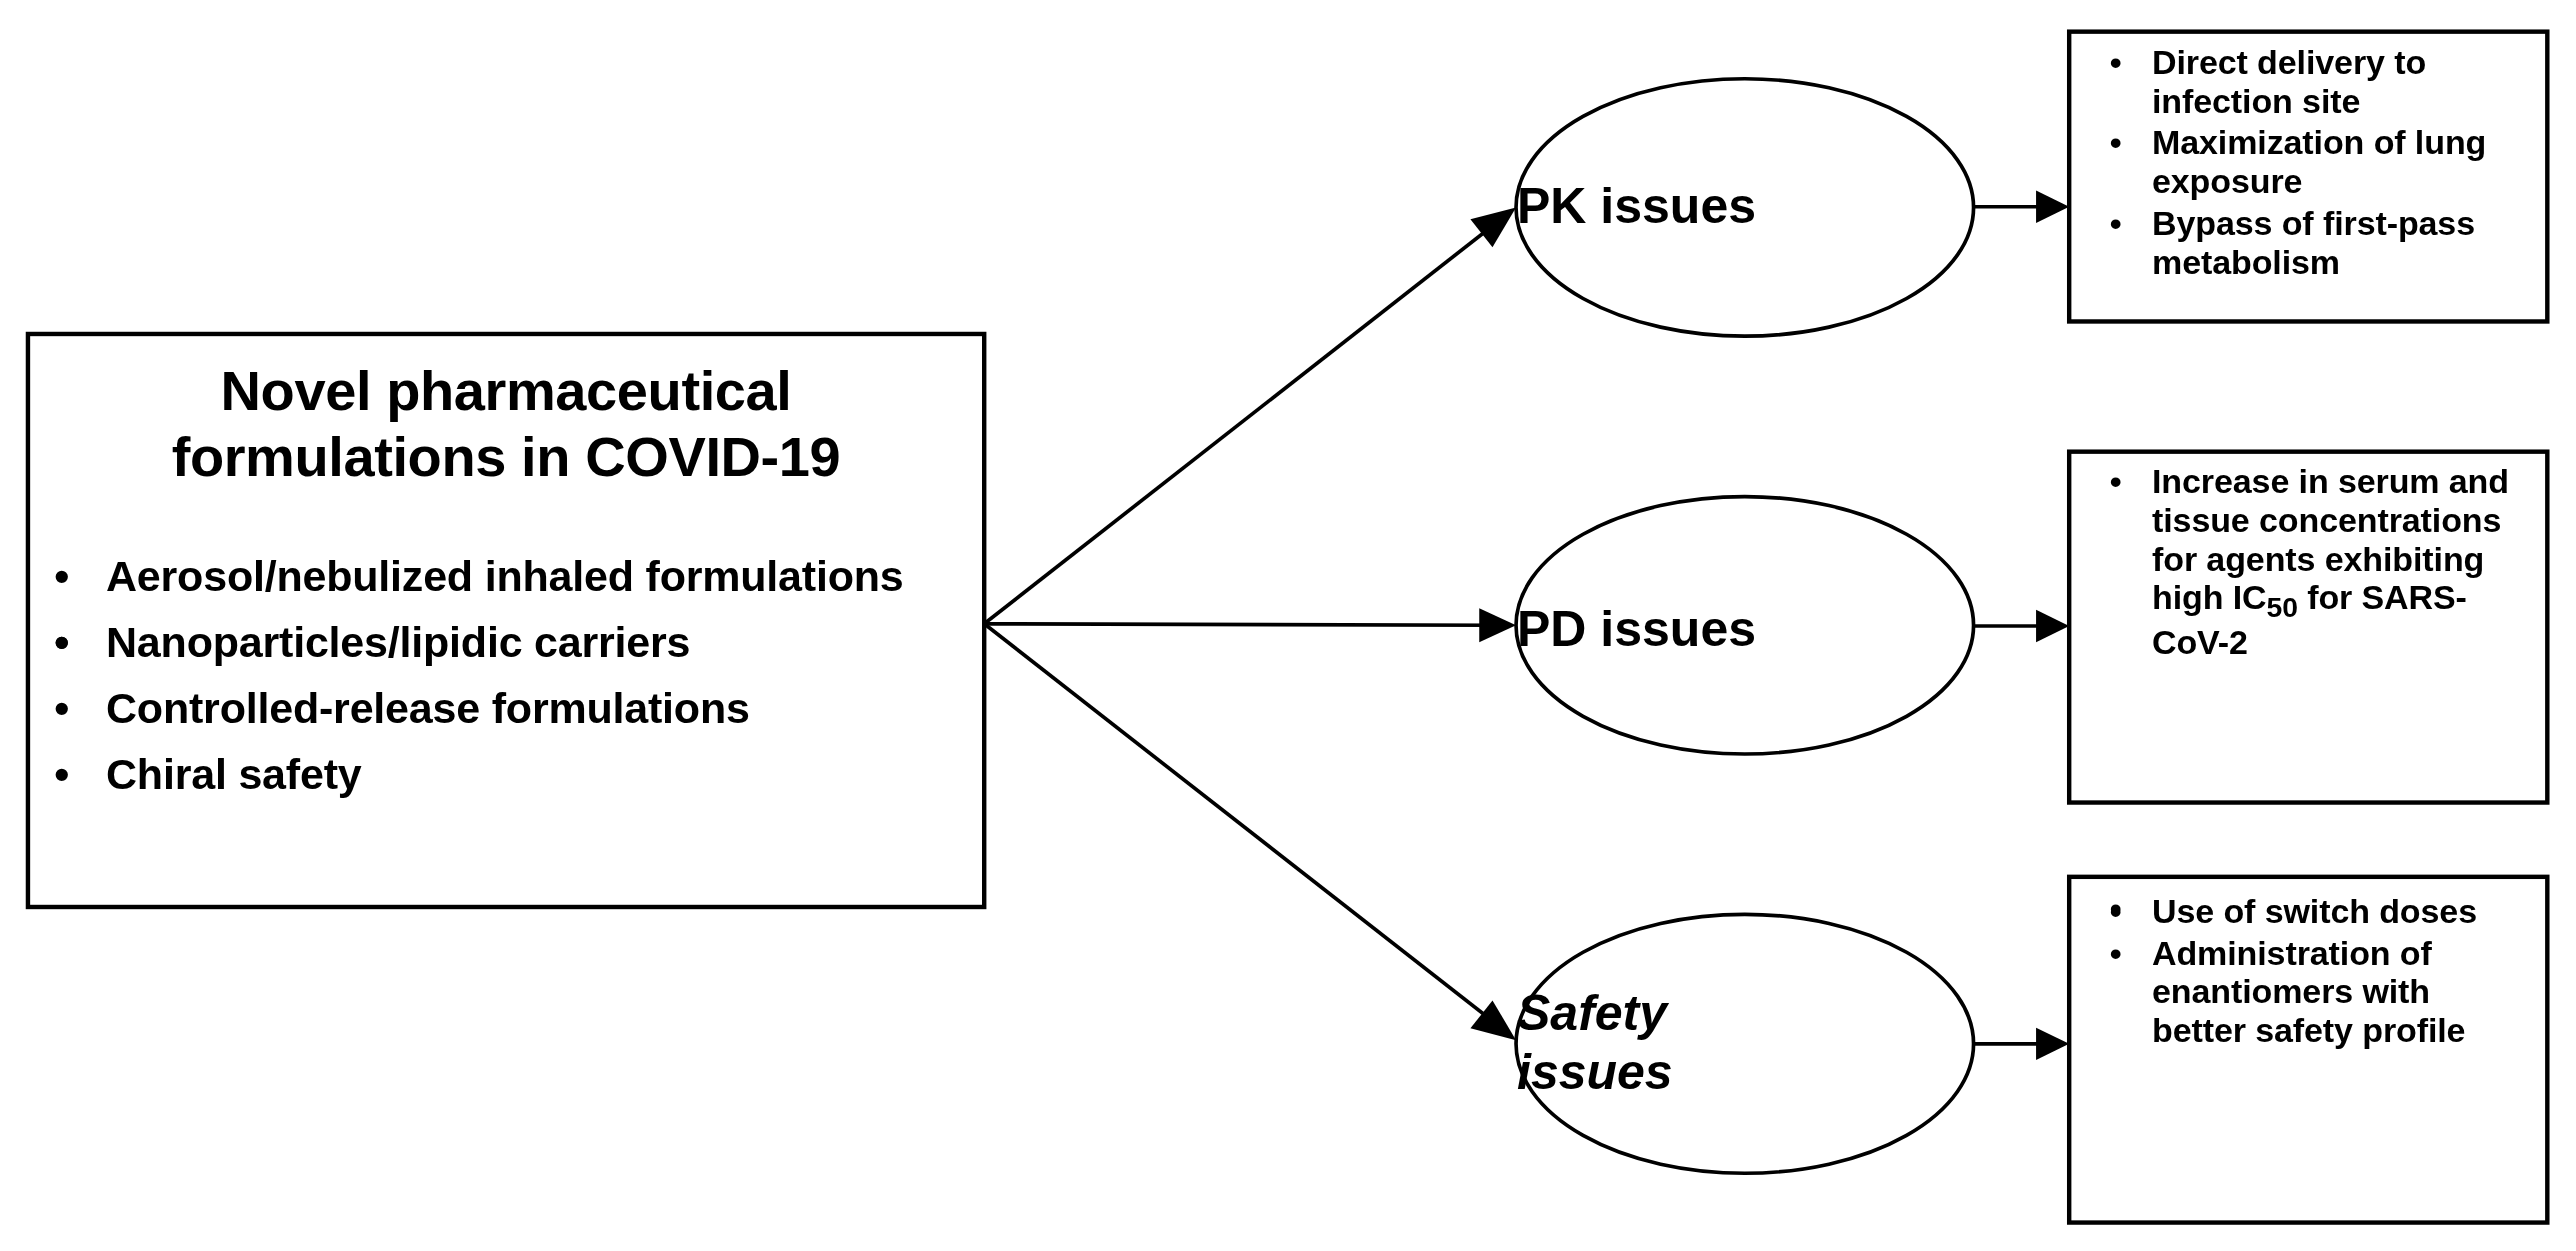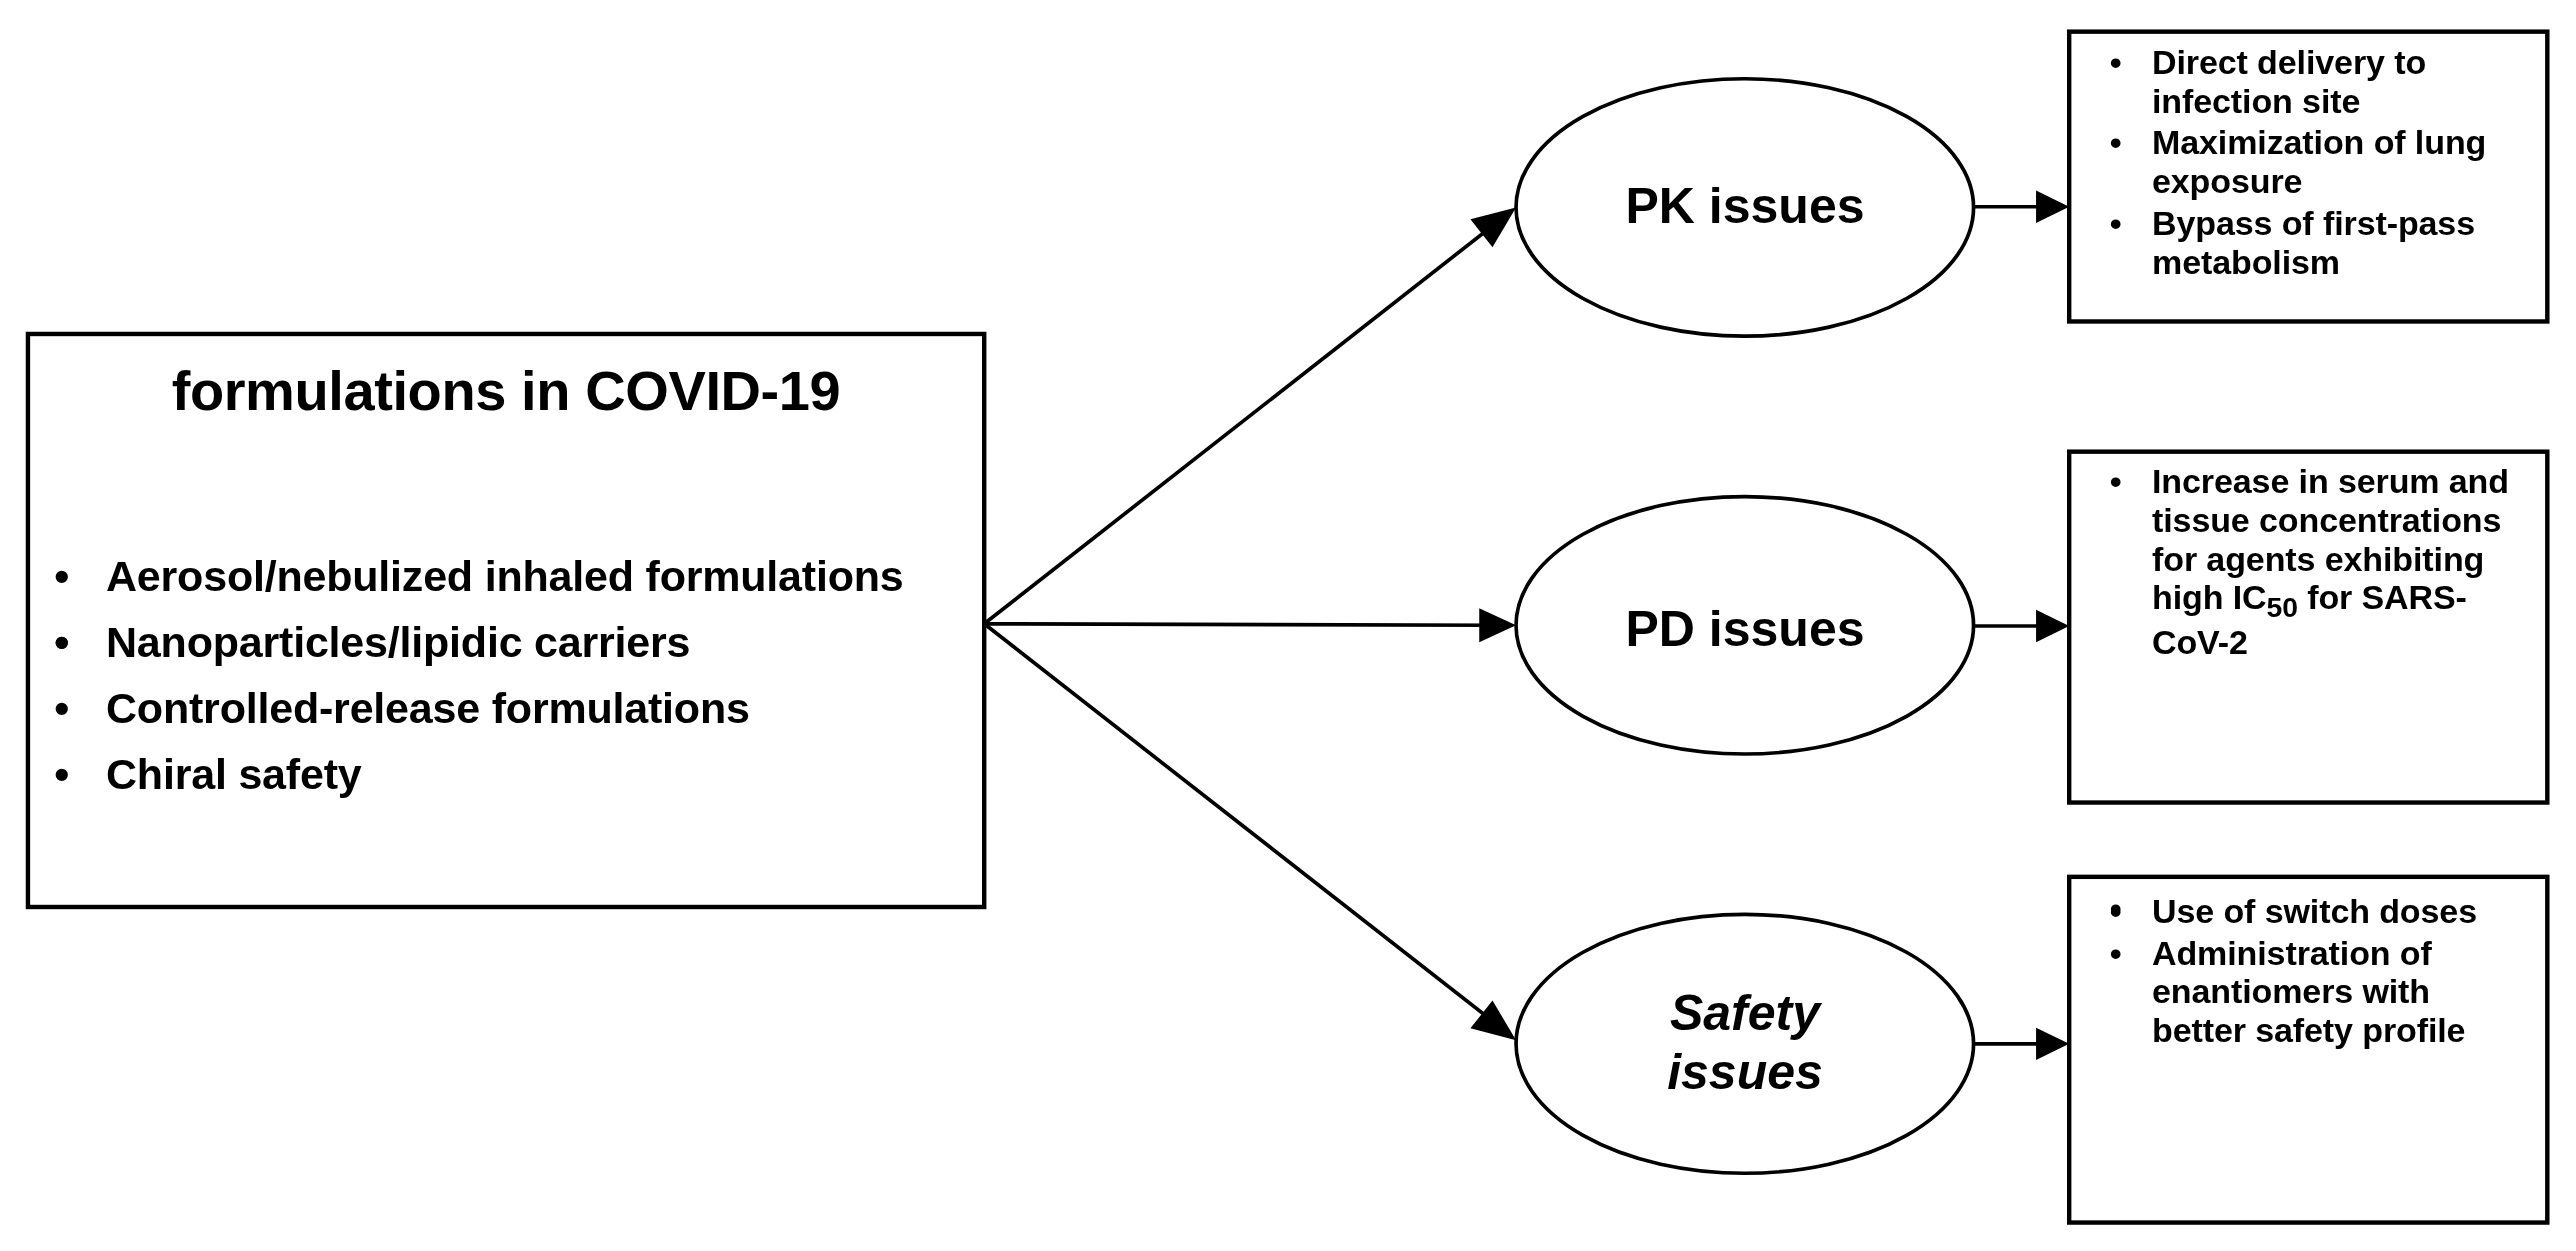"PK issues" .ellipse-label { text-align: center -> left }
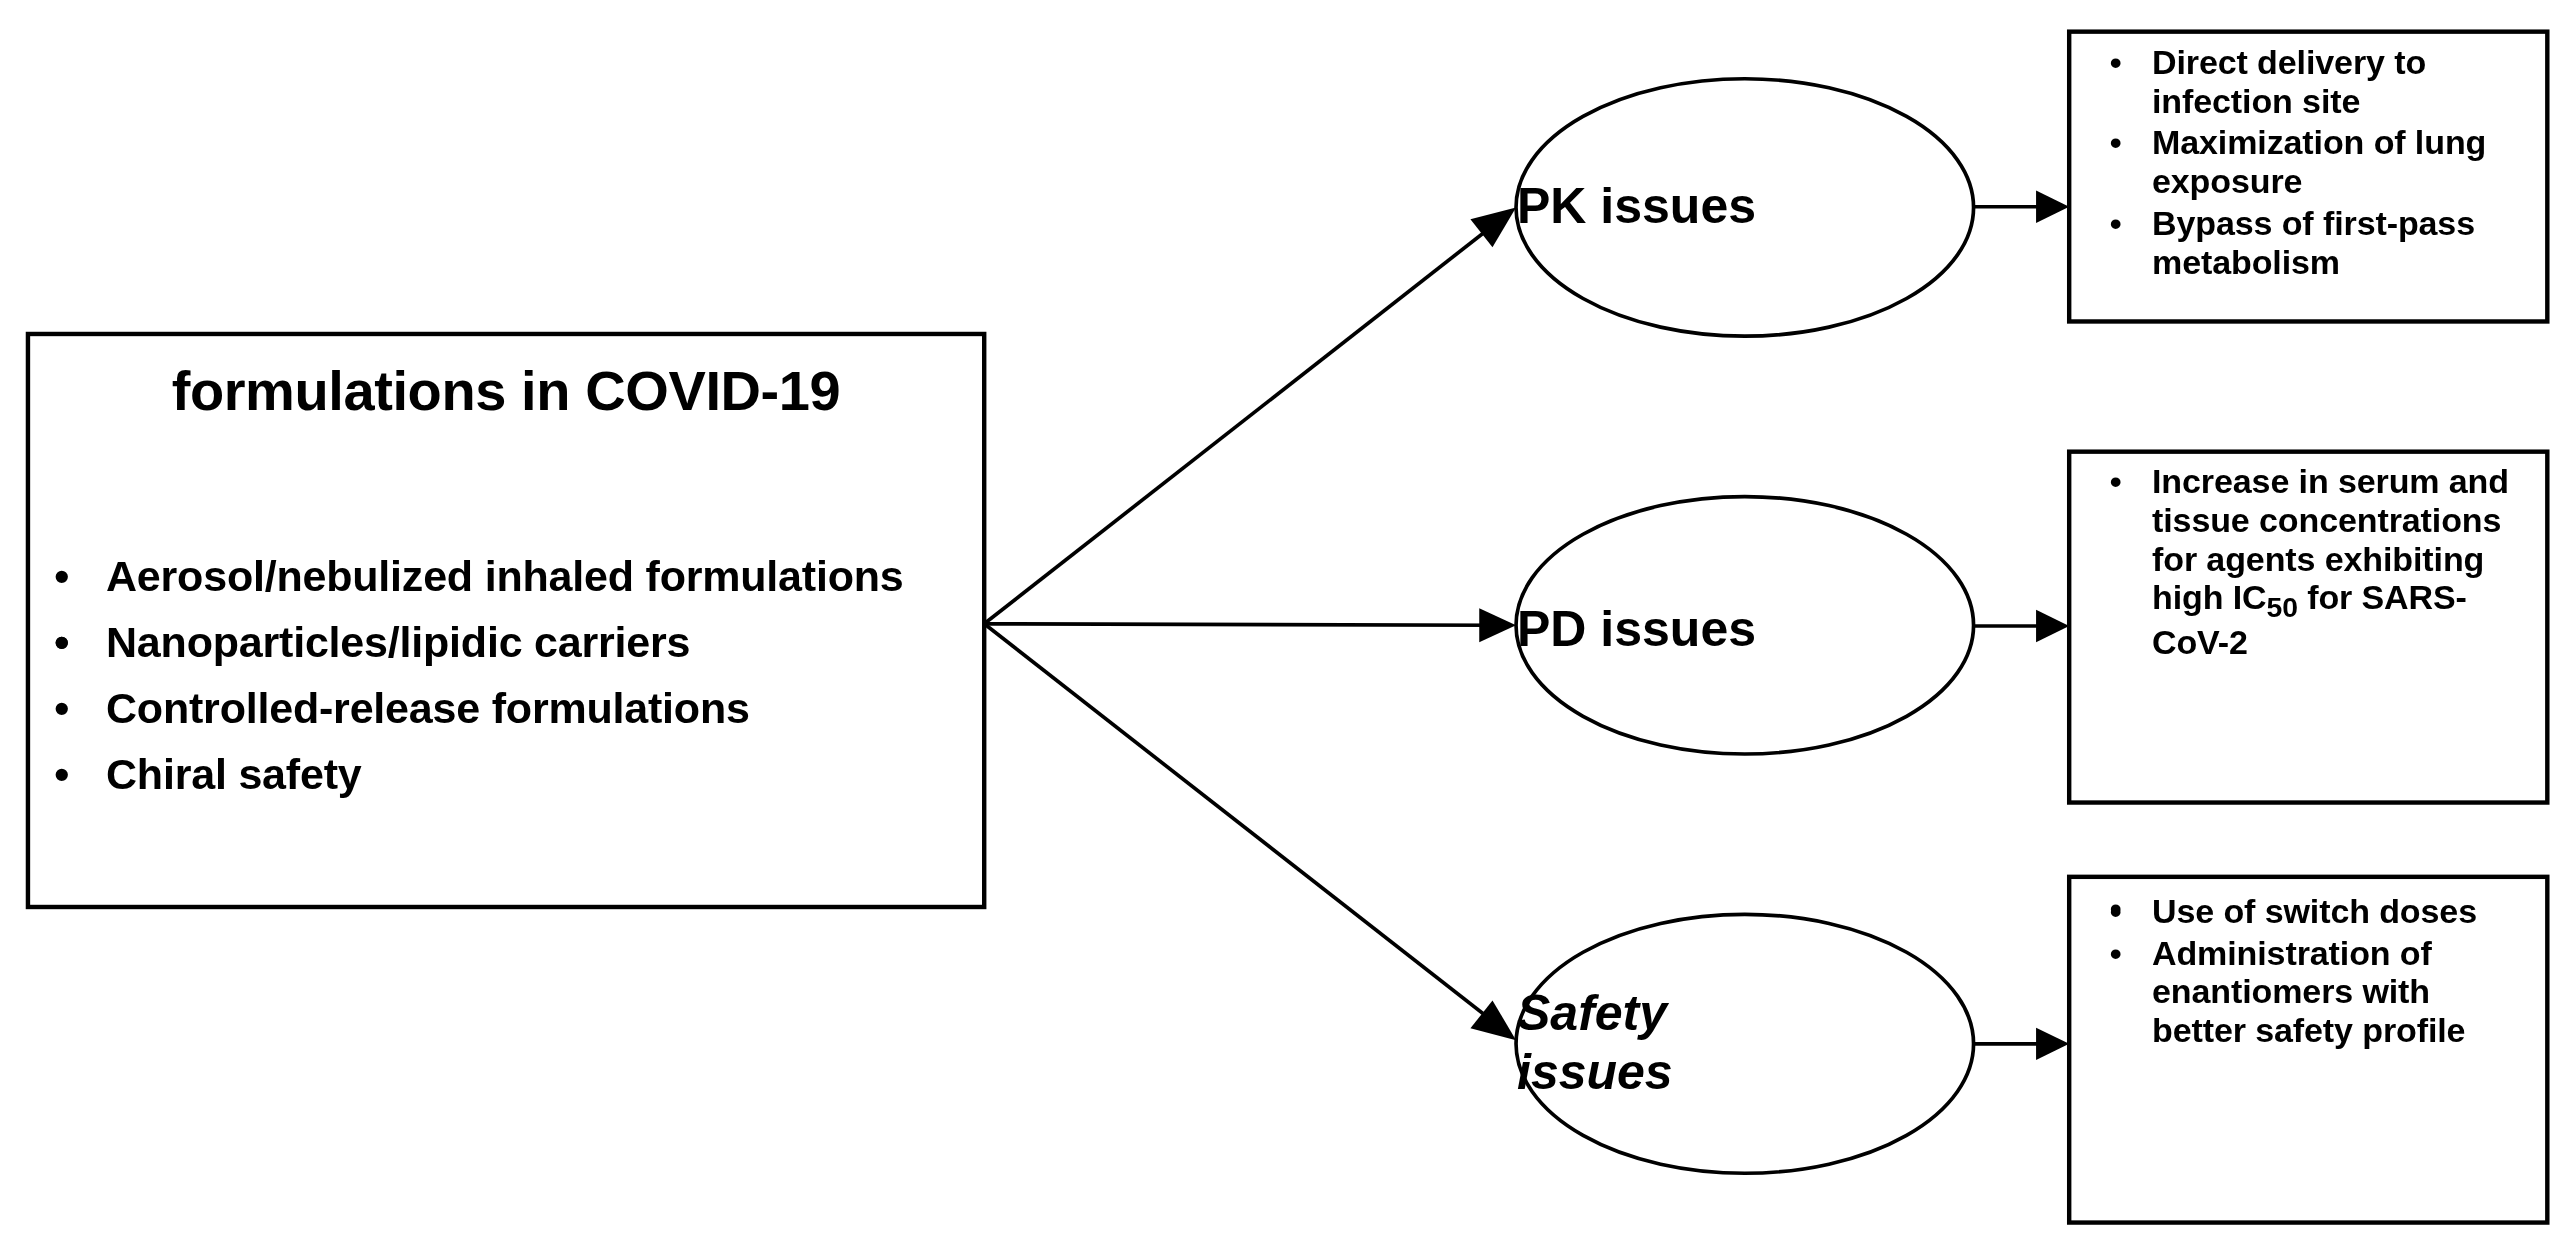"Novel pharmaceutical" div { html: none -> <div>Novel pharmaceutical</div> }
